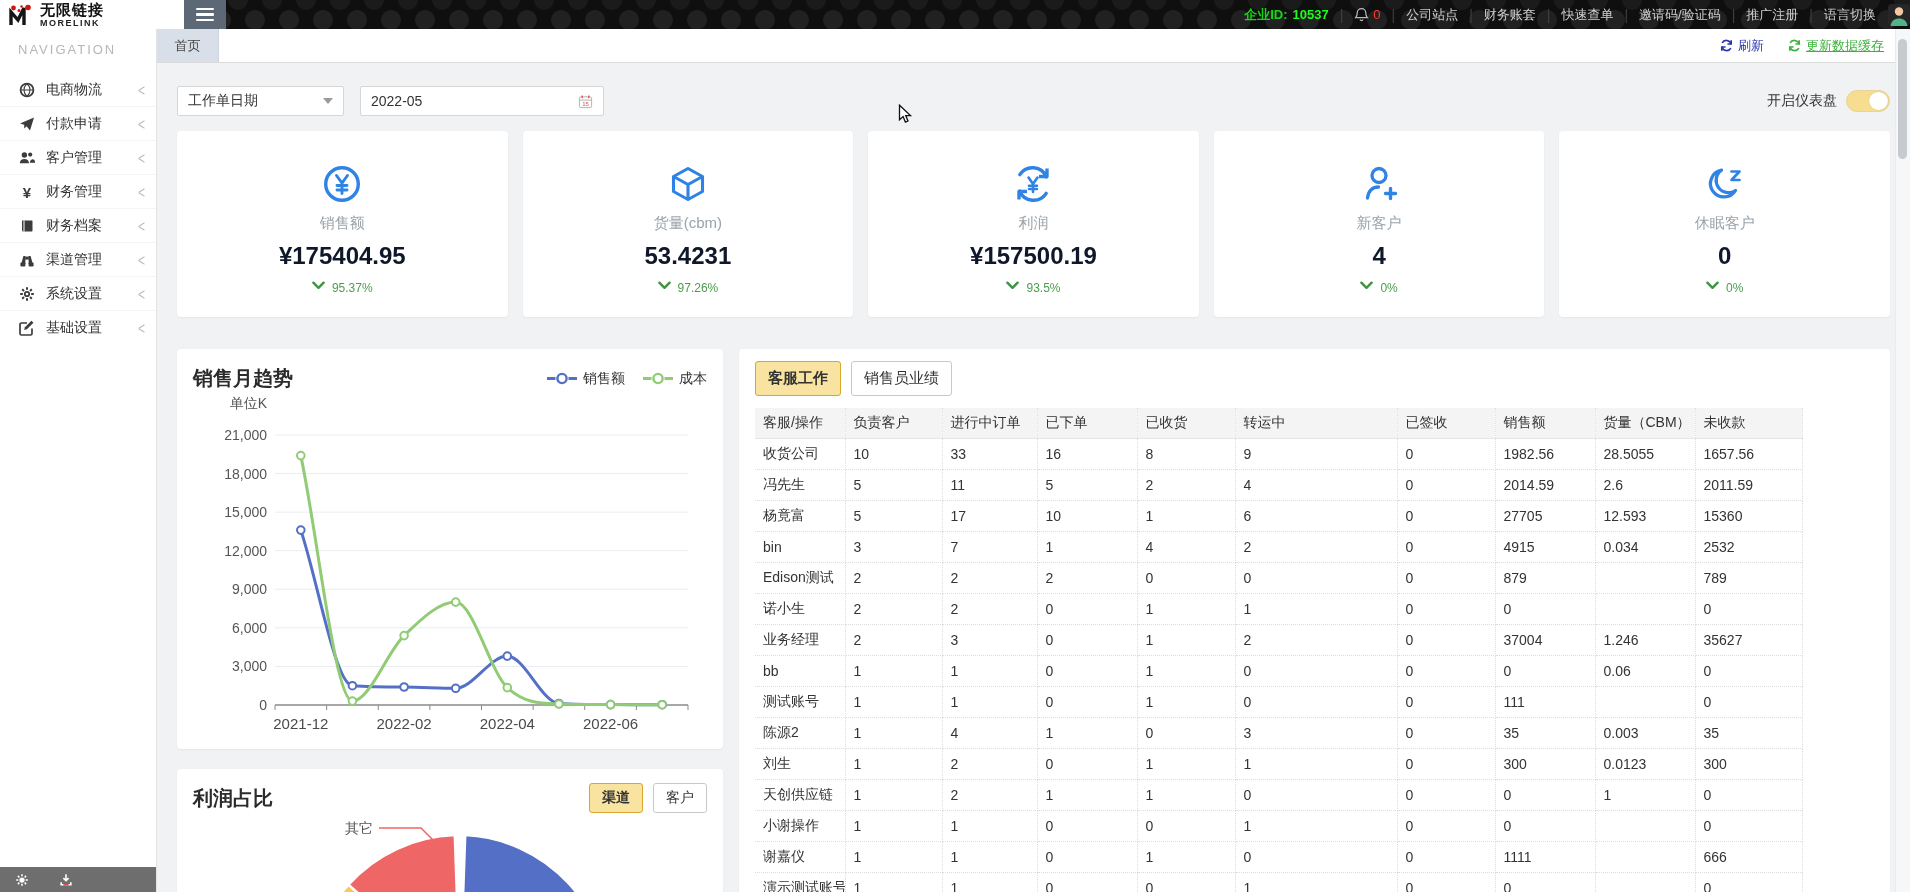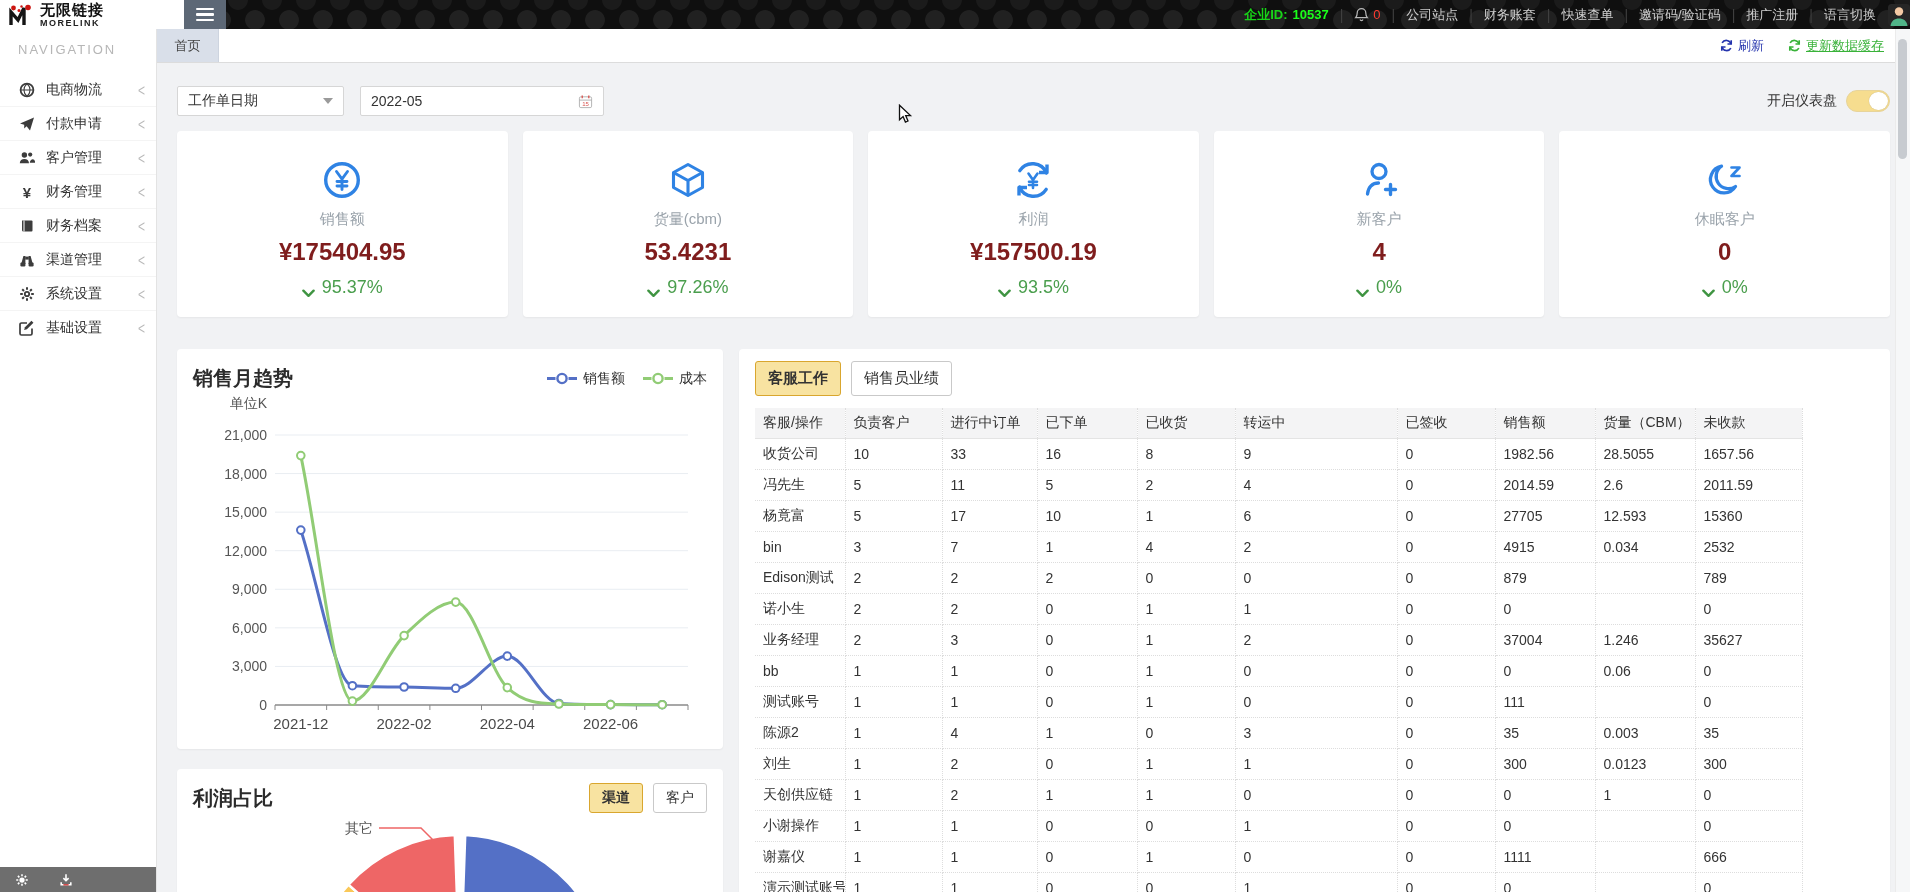"¥175404.95" .stat-value { color: #7f1d1d -> #0f172a }
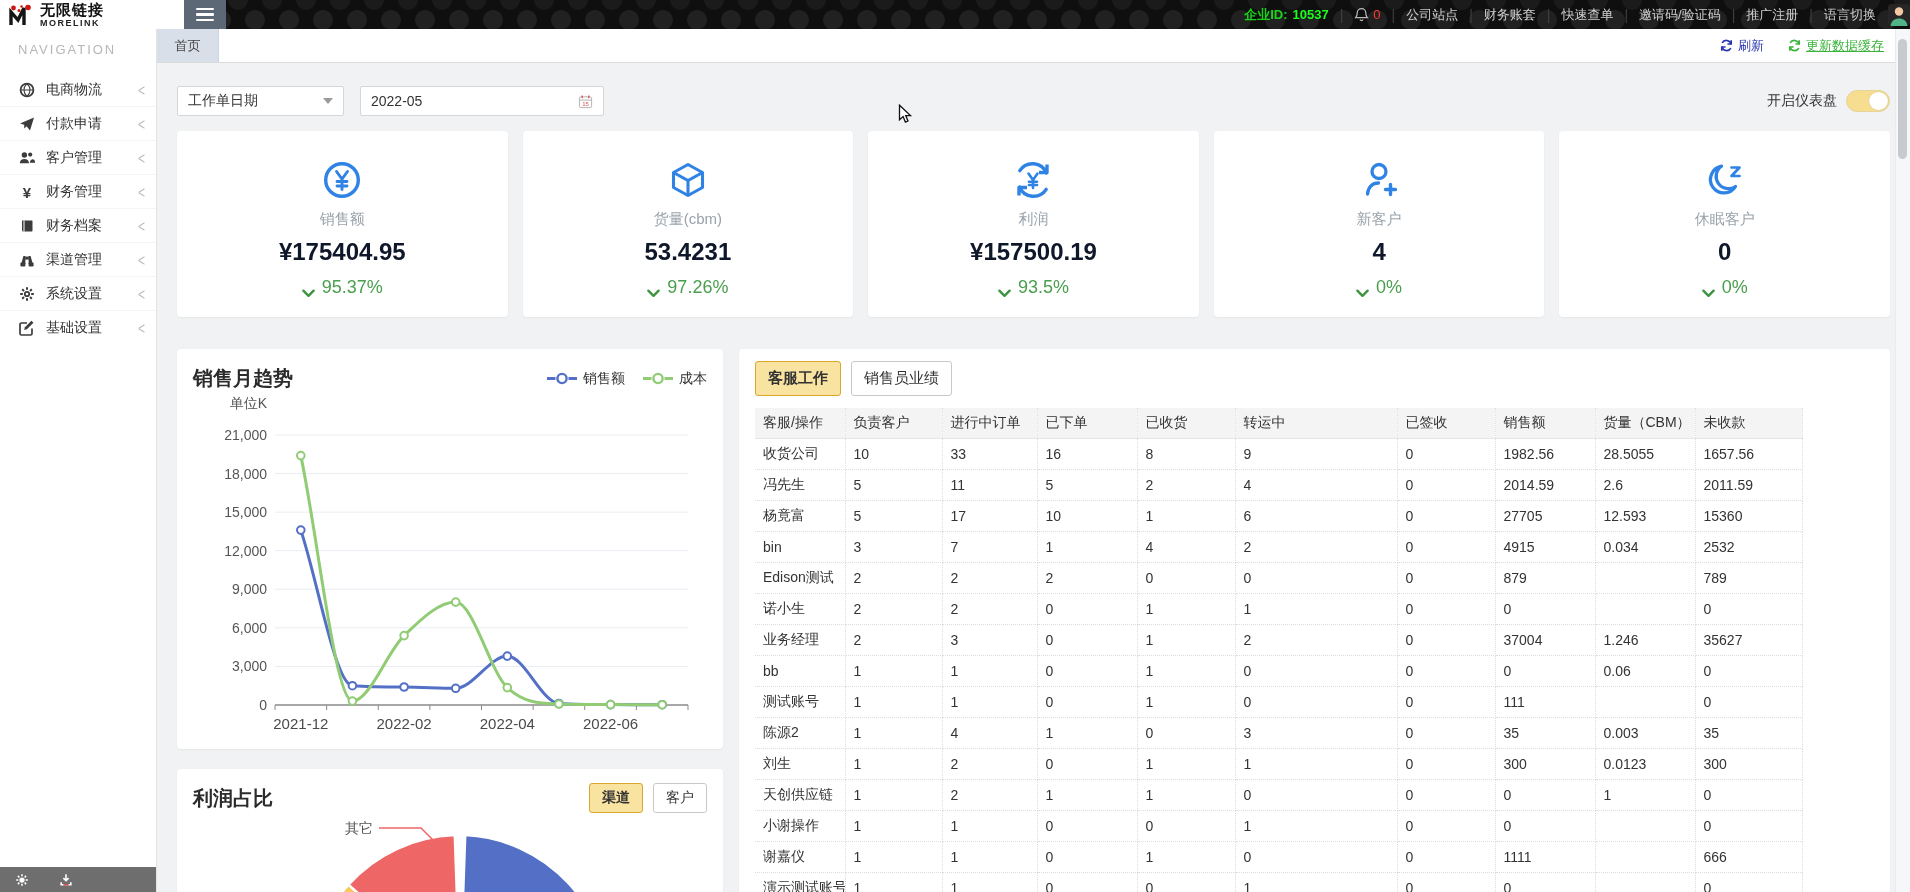"95.37%" .stat-pct { align-items: flex-end -> flex-start; font-size: 18px -> 12px }
